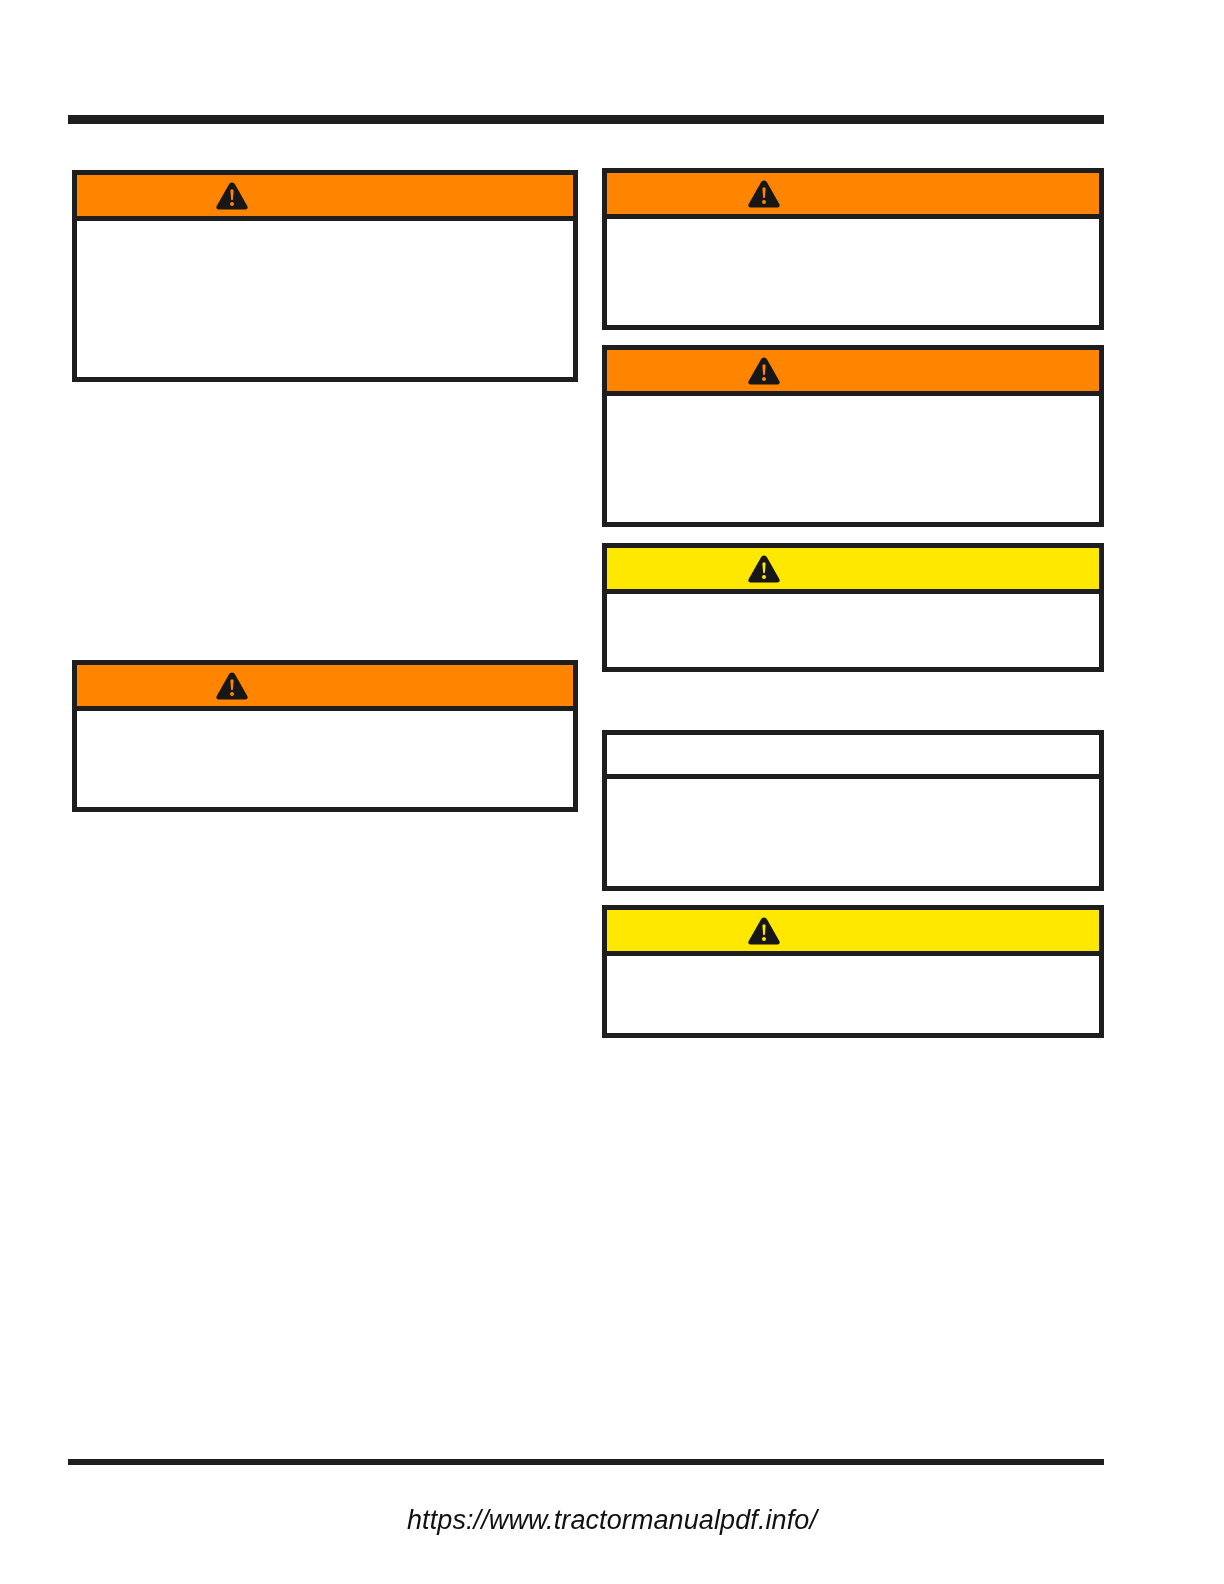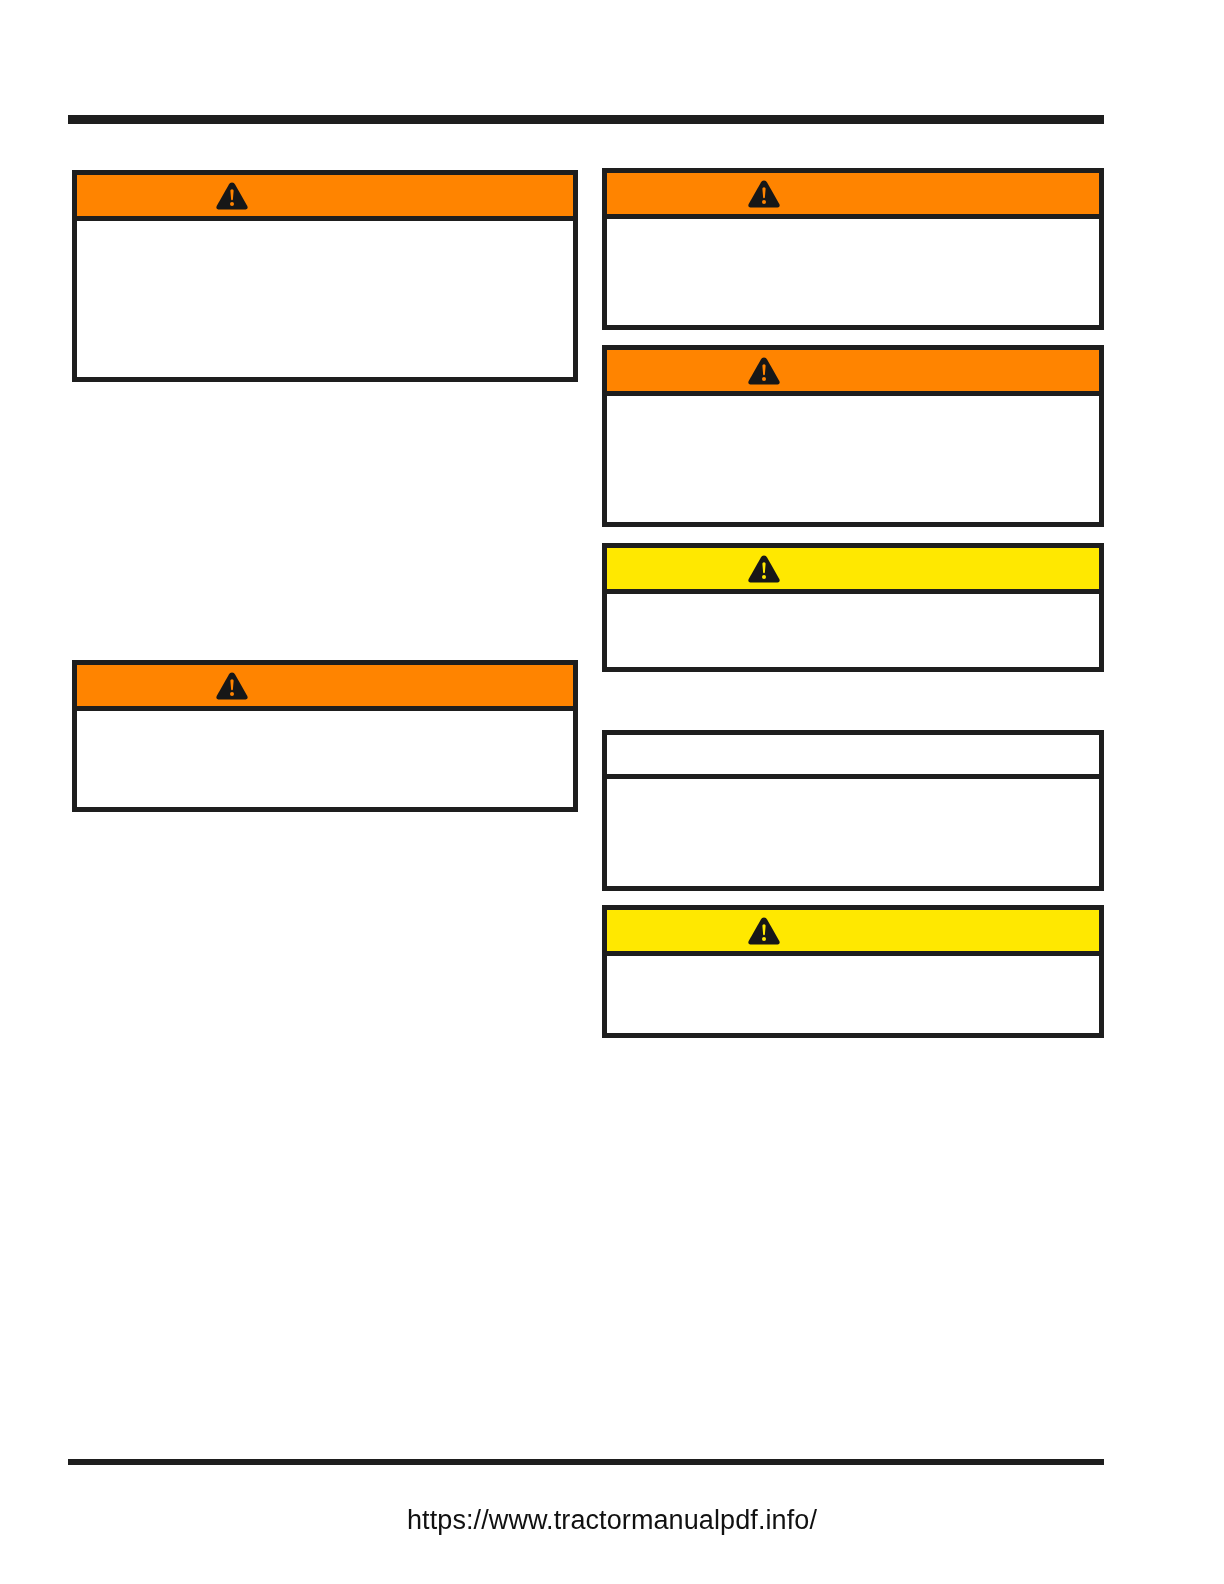"https://www.tractormanualpdf.info/" .footer-url { font-style: none -> italic }
